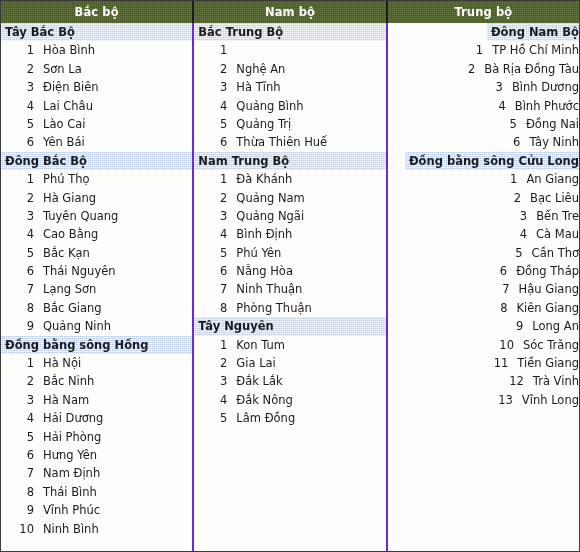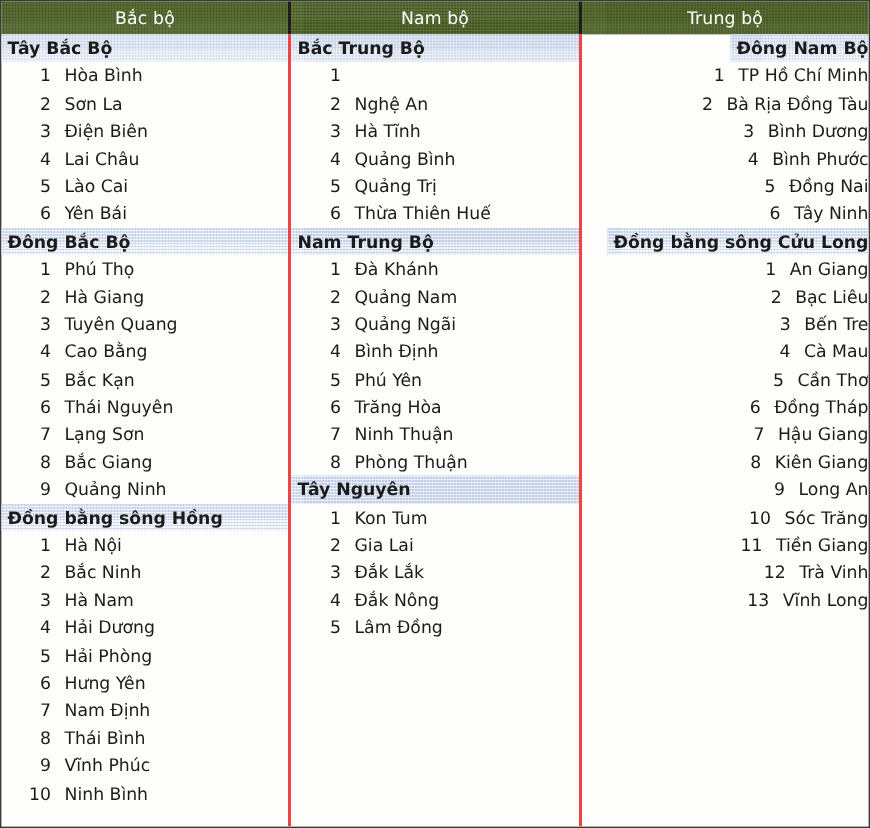"Bắc bộ" .header-cell { font-weight: normal -> bold }
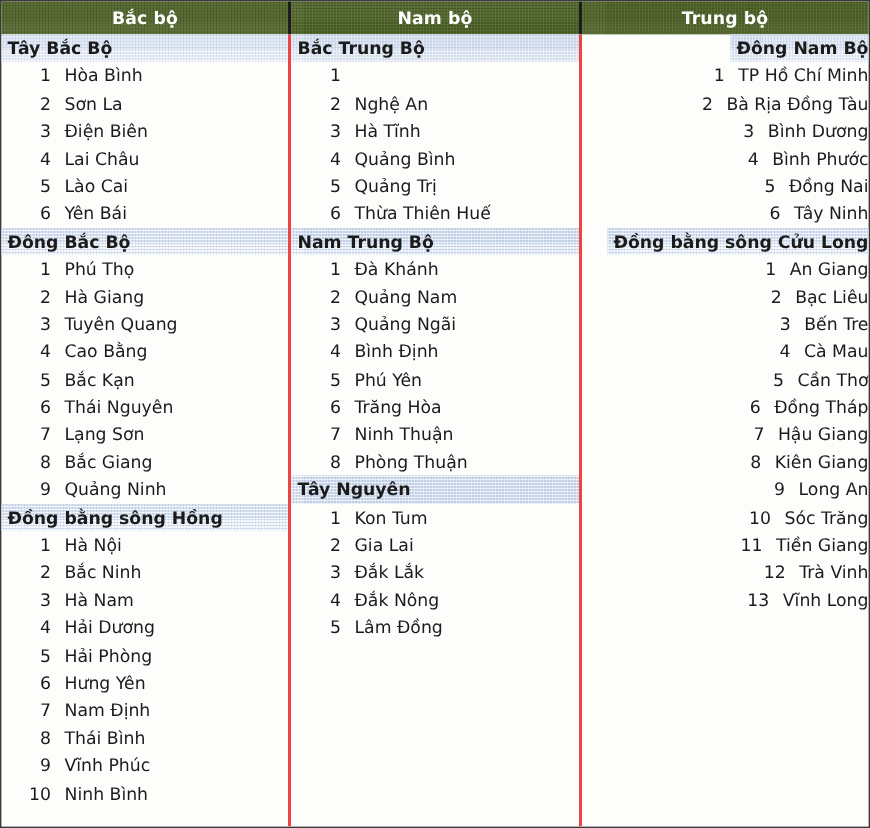"Tây Bắc Bộ" .column { border-right: 2px solid #ef4444 -> 2px solid #6d28d9 }
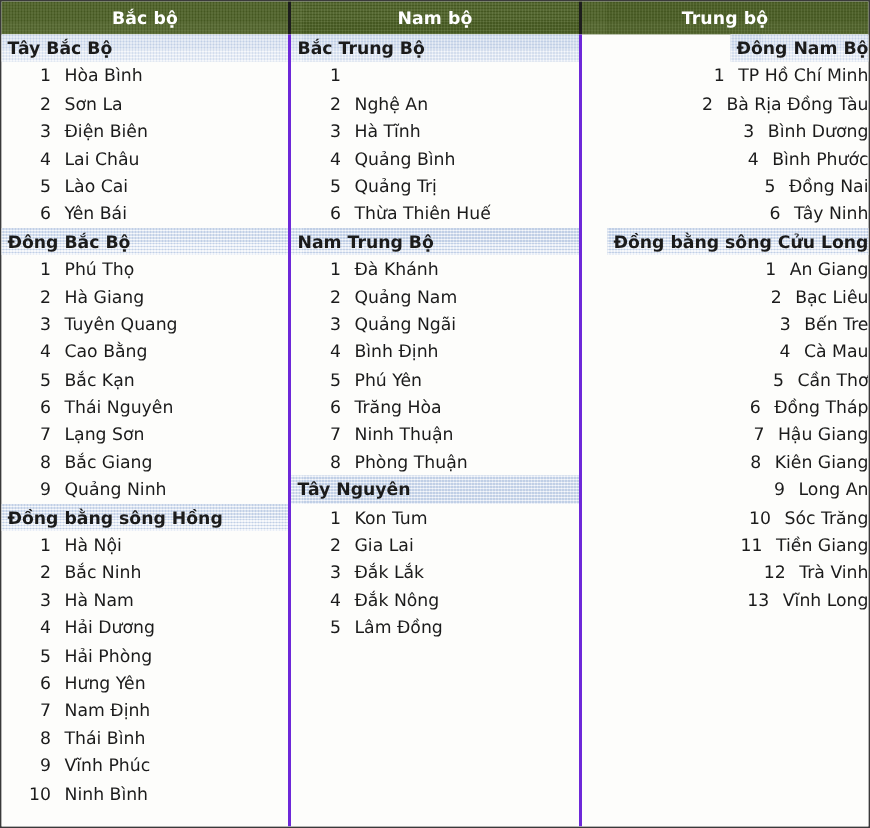"Trăng Hòa" span.item-name { text: Trăng -> Nẵng }
